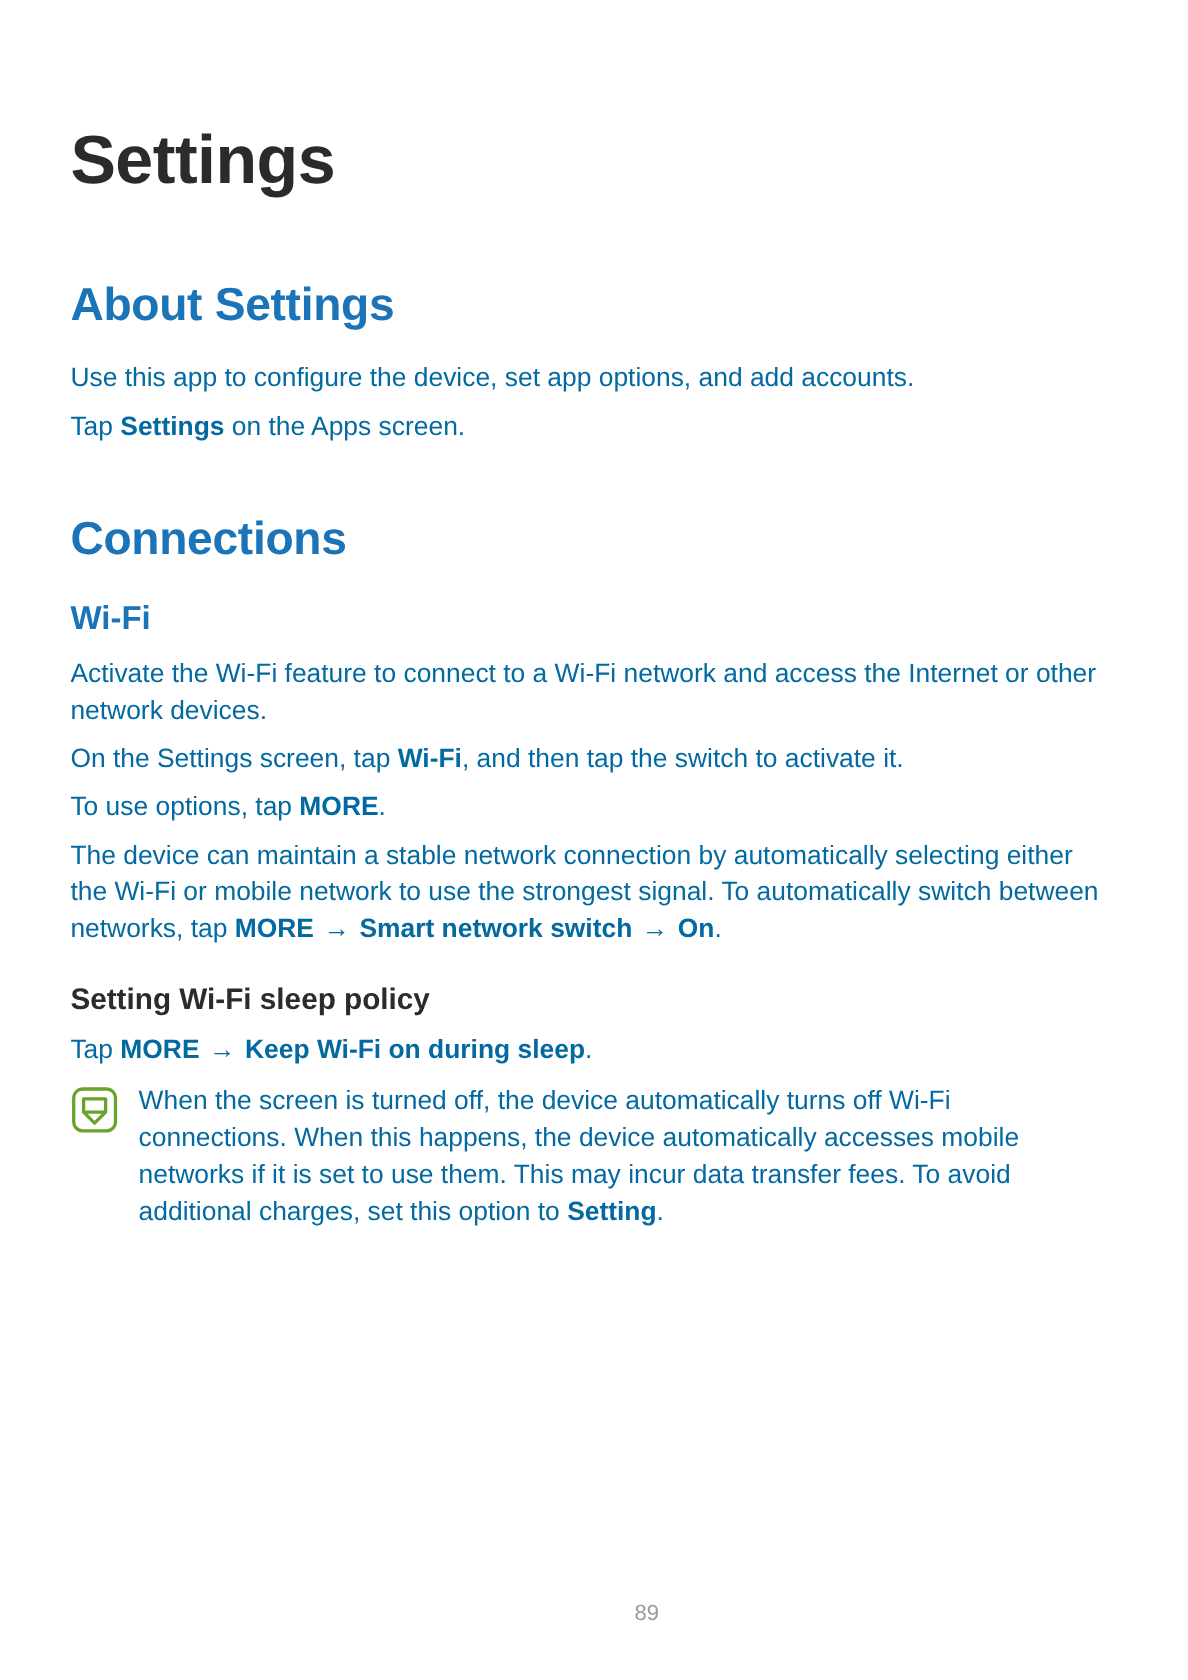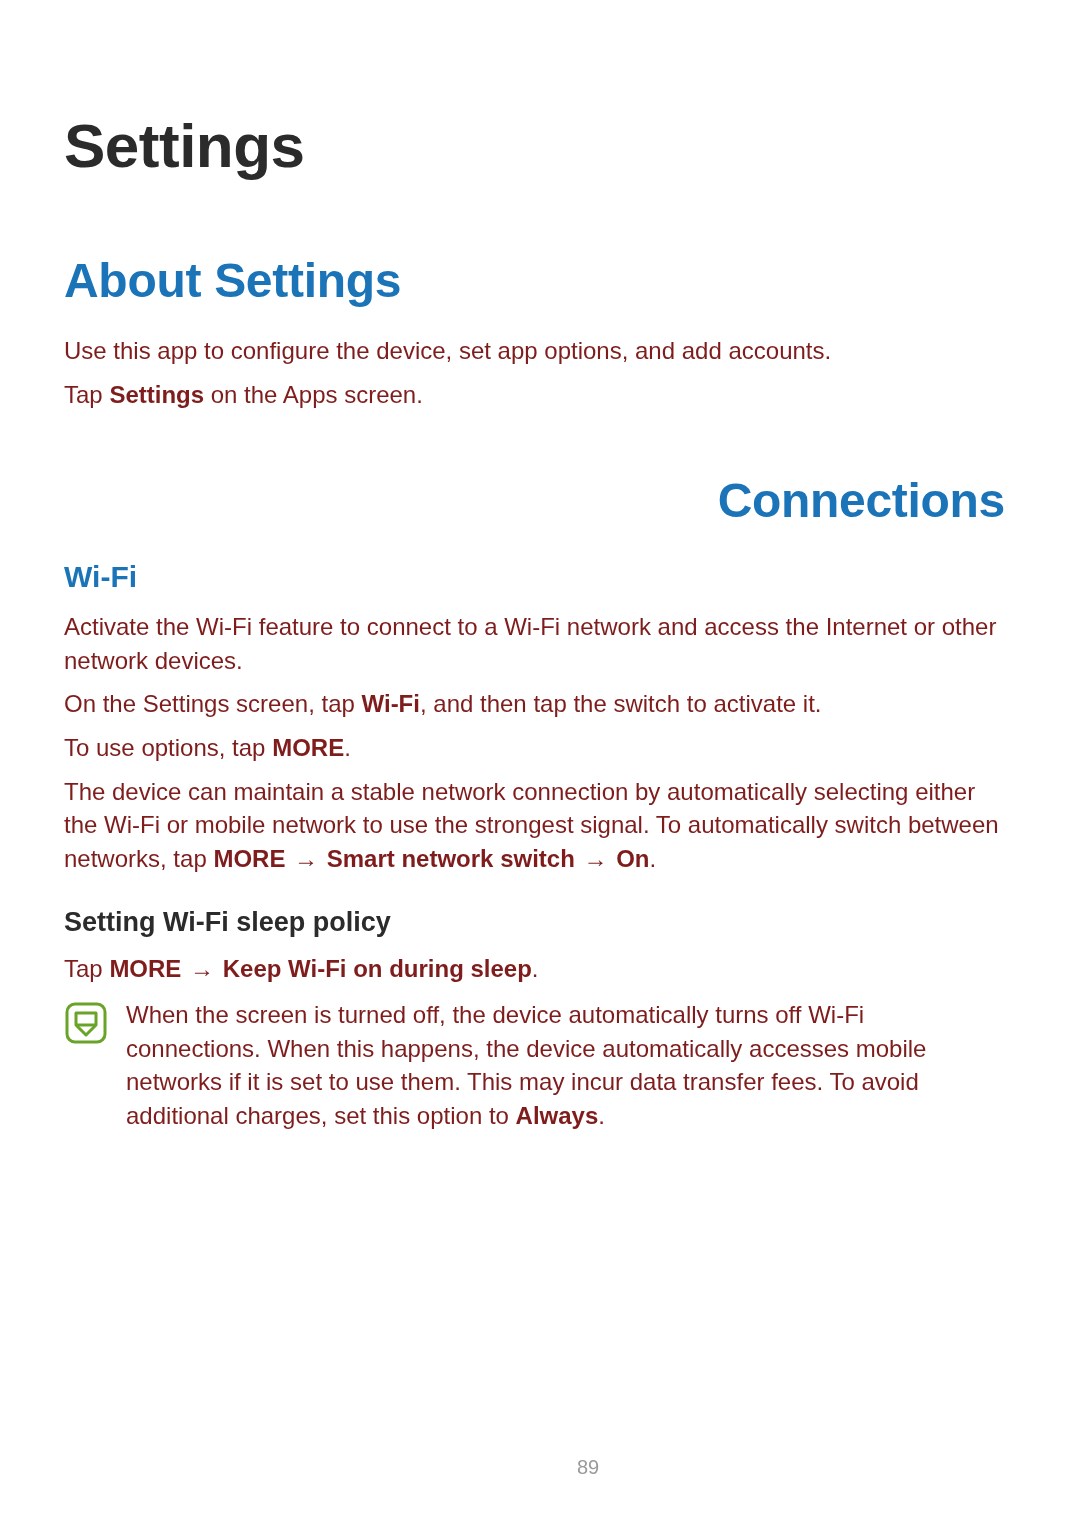"About Settings" .h2 { font-size: 48px -> 42px }
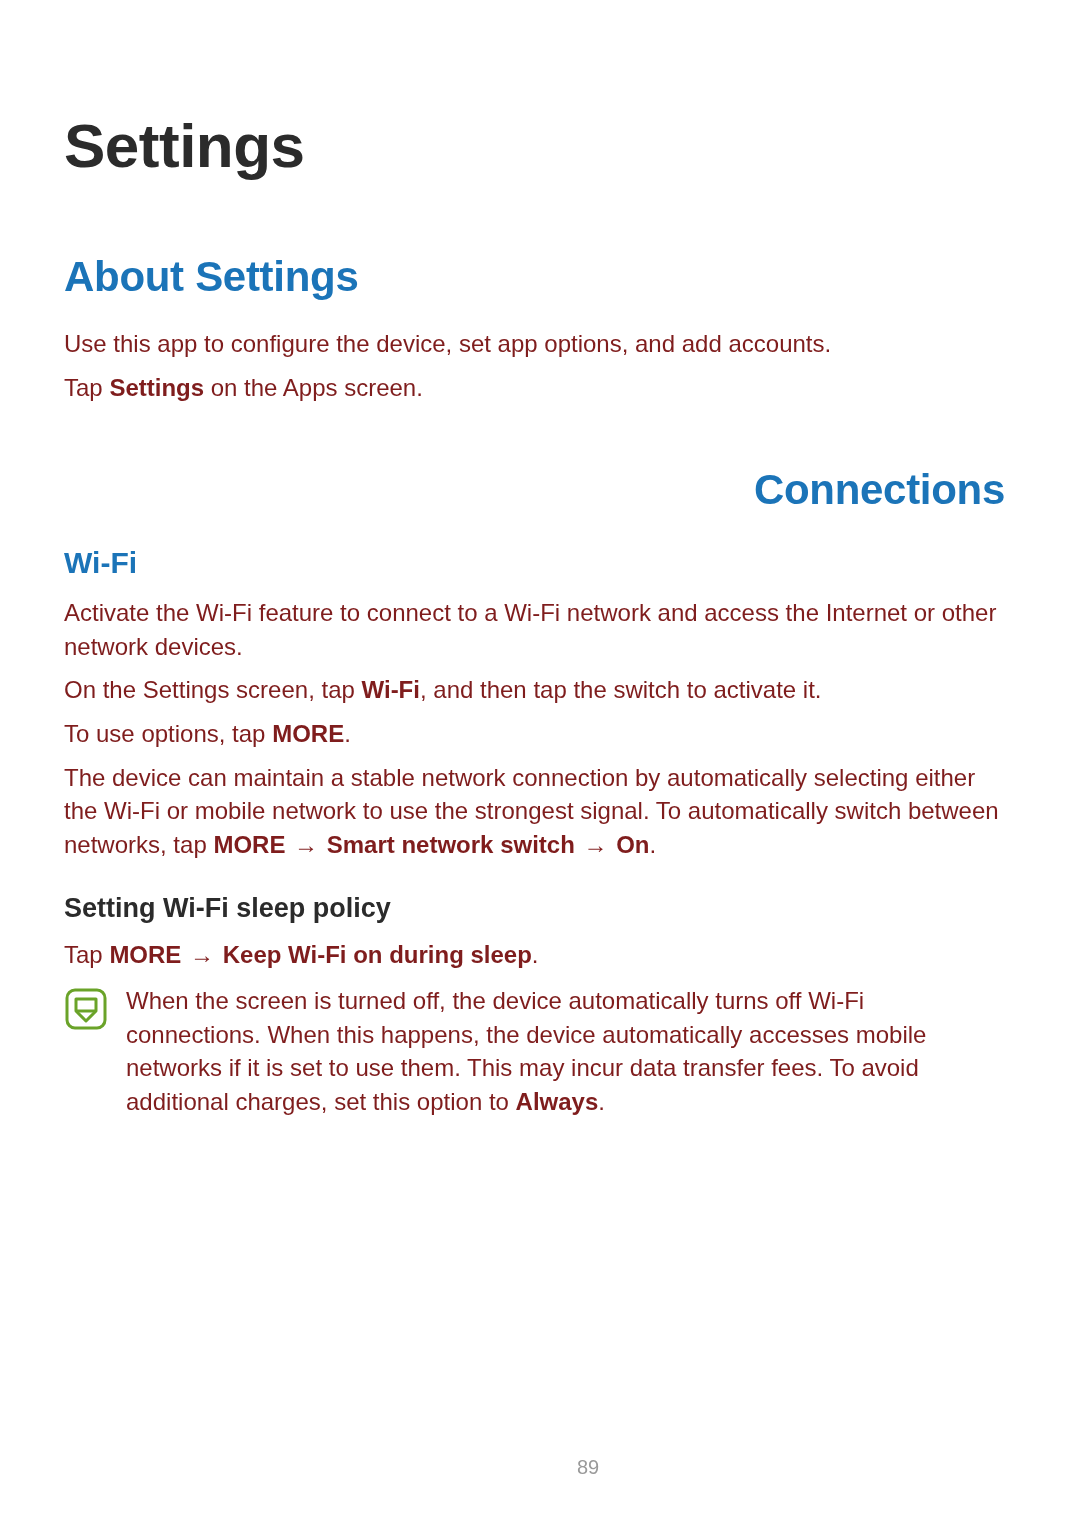"Use this app to configure" p { color: #7f1d1d -> #0369a1 }
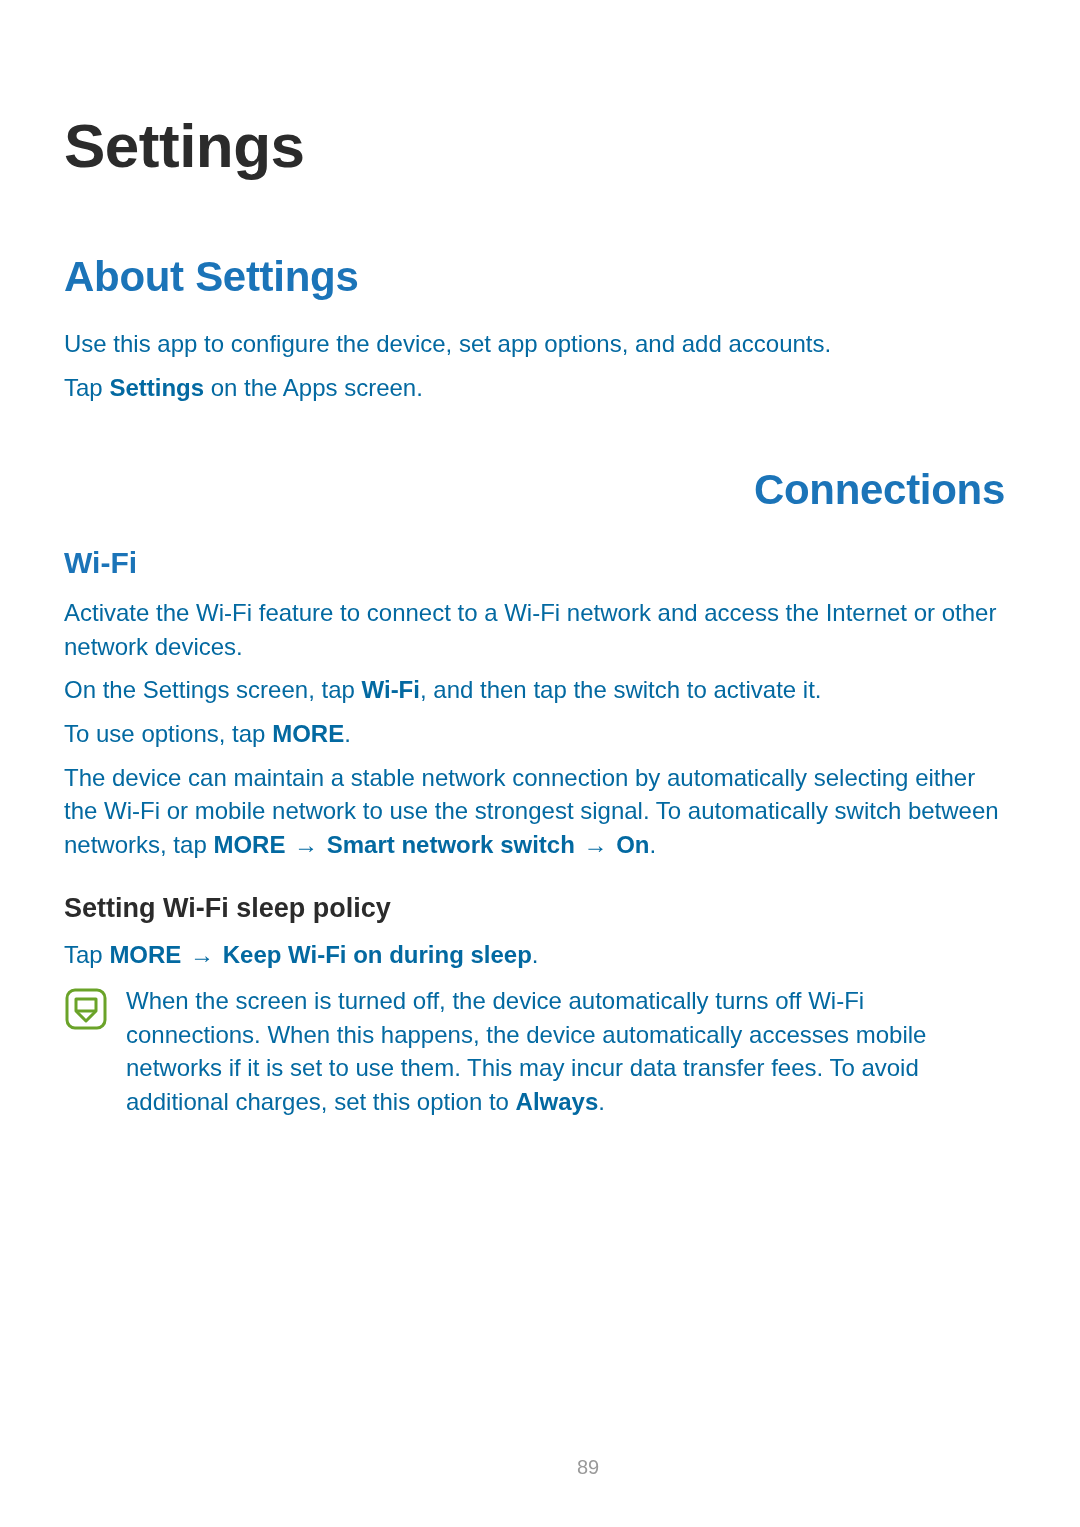"Connections" .h2.second { text-align: right -> none }
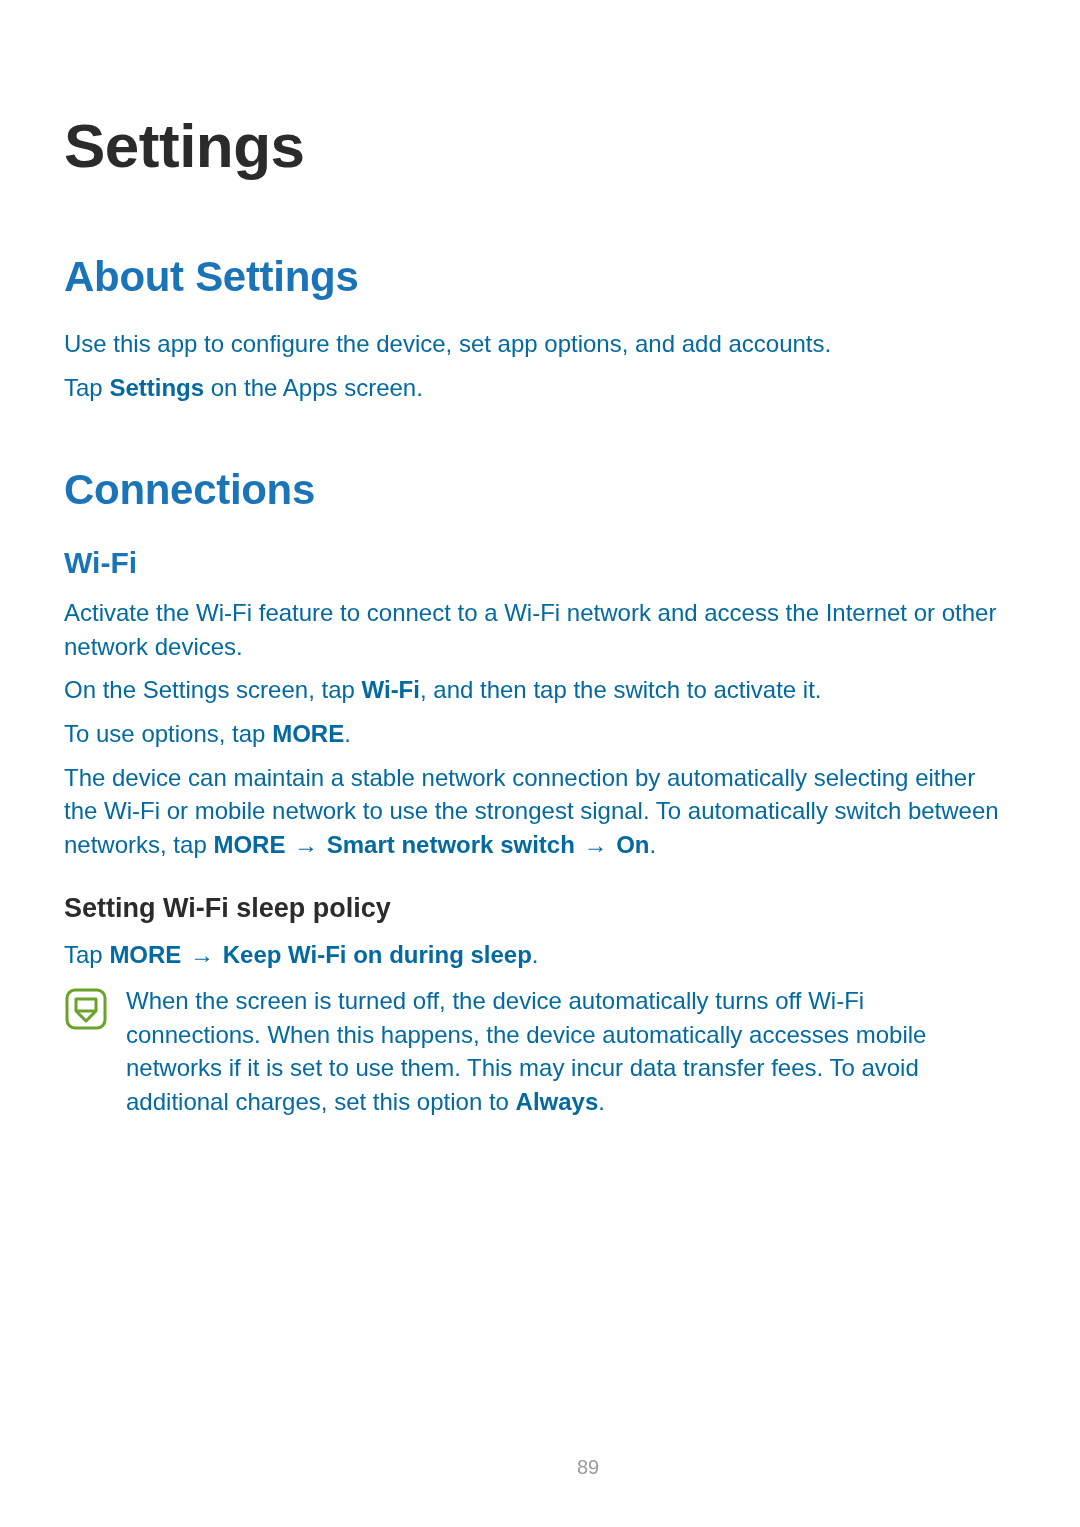"Always" span.b { text: Always -> Setting }
